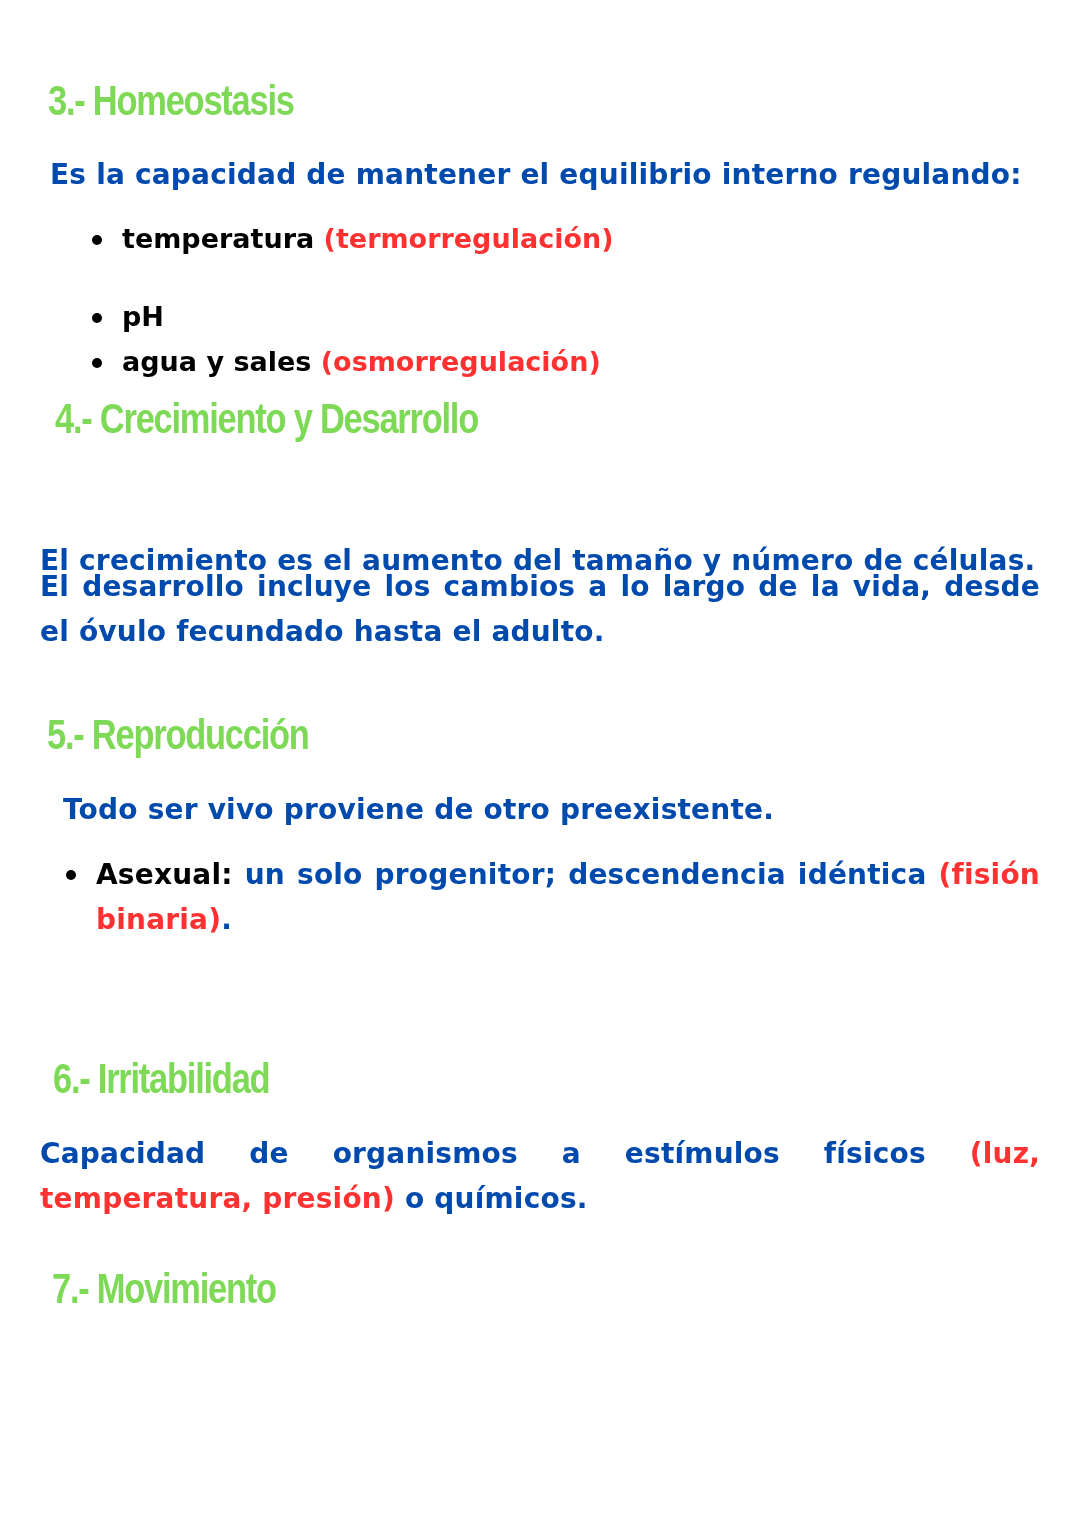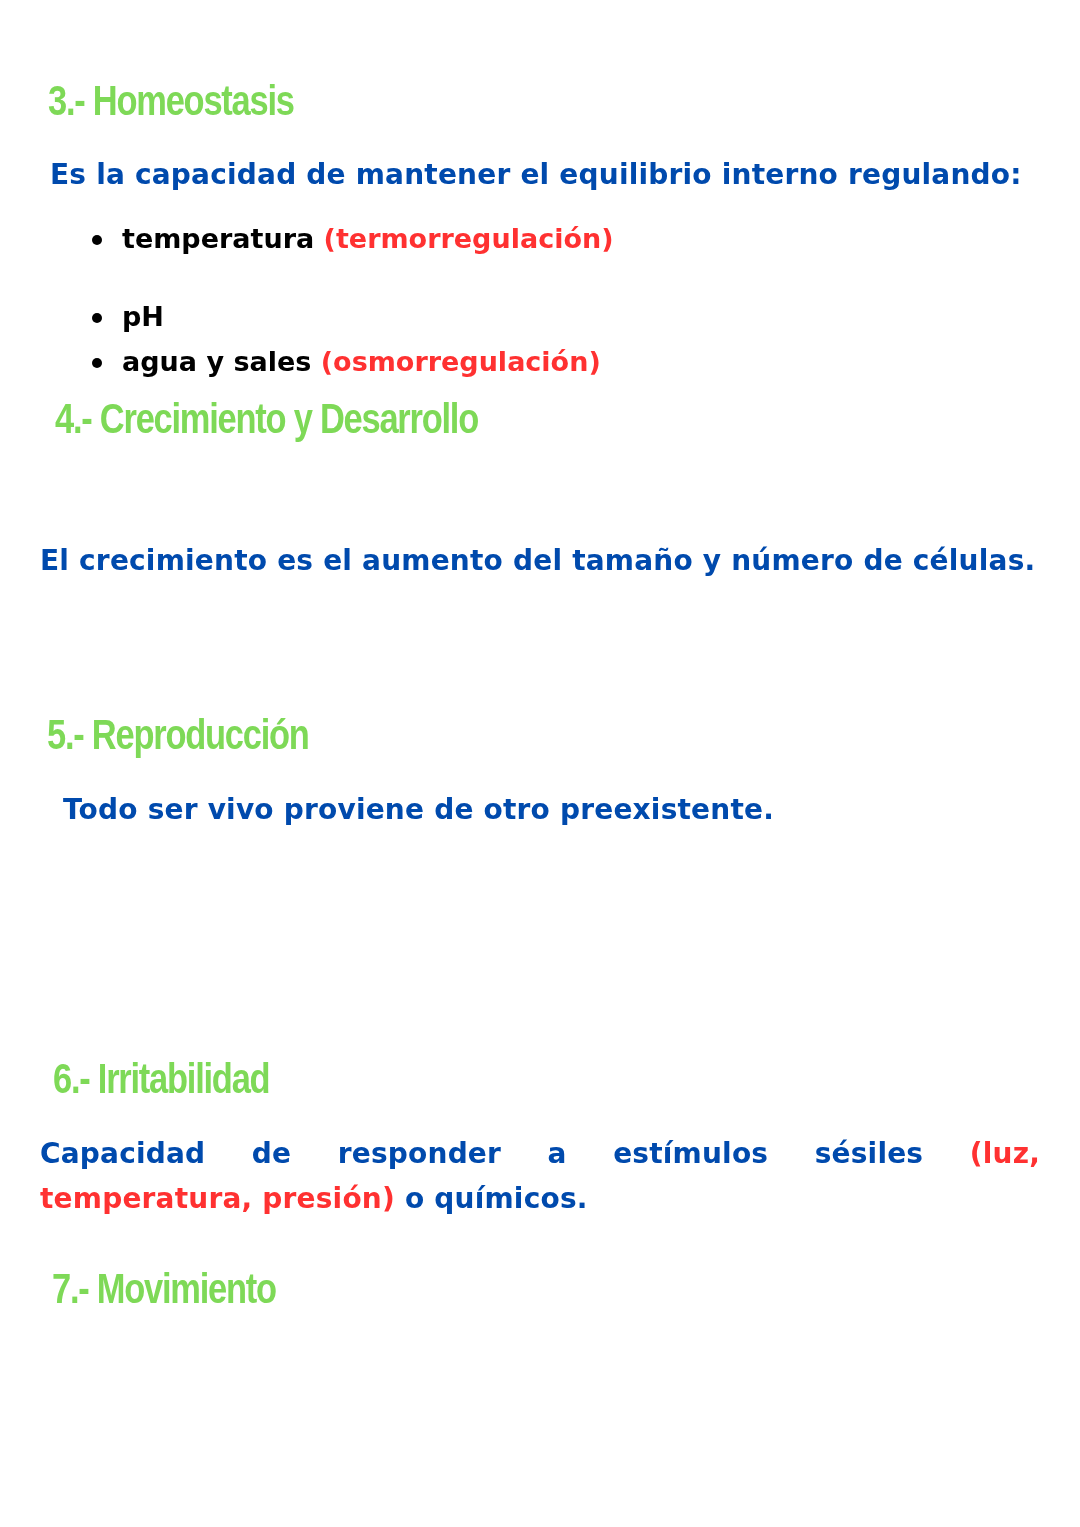"El desarrollo incluye los cambios" p.para { html: none -> <p>El desarrollo incluye los cambios a lo largo de la vida, desde el óvulo fecundado hasta el adulto.</p> }
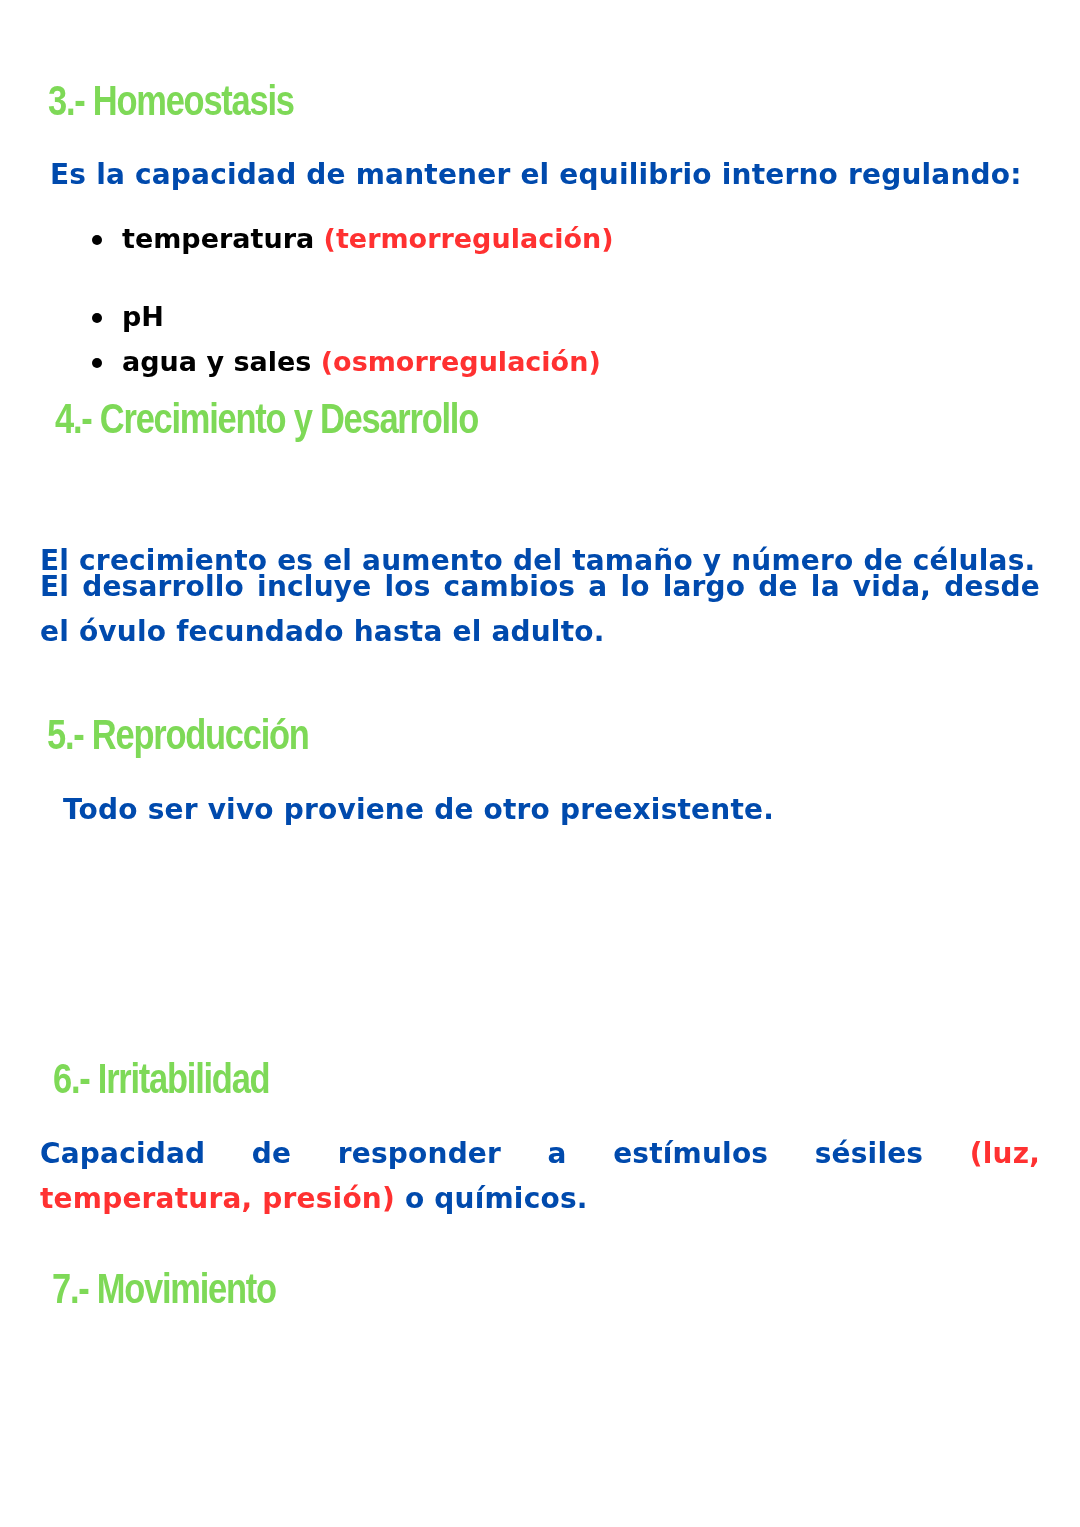"Asexual: un solo progenitor;" div { html: none -> <div> <span></span> <p><span>Asexual:</span> <span>un solo progenitor; descendencia idéntica</span> <span>(fisión binaria)</span><span>.</span></p> </div> }
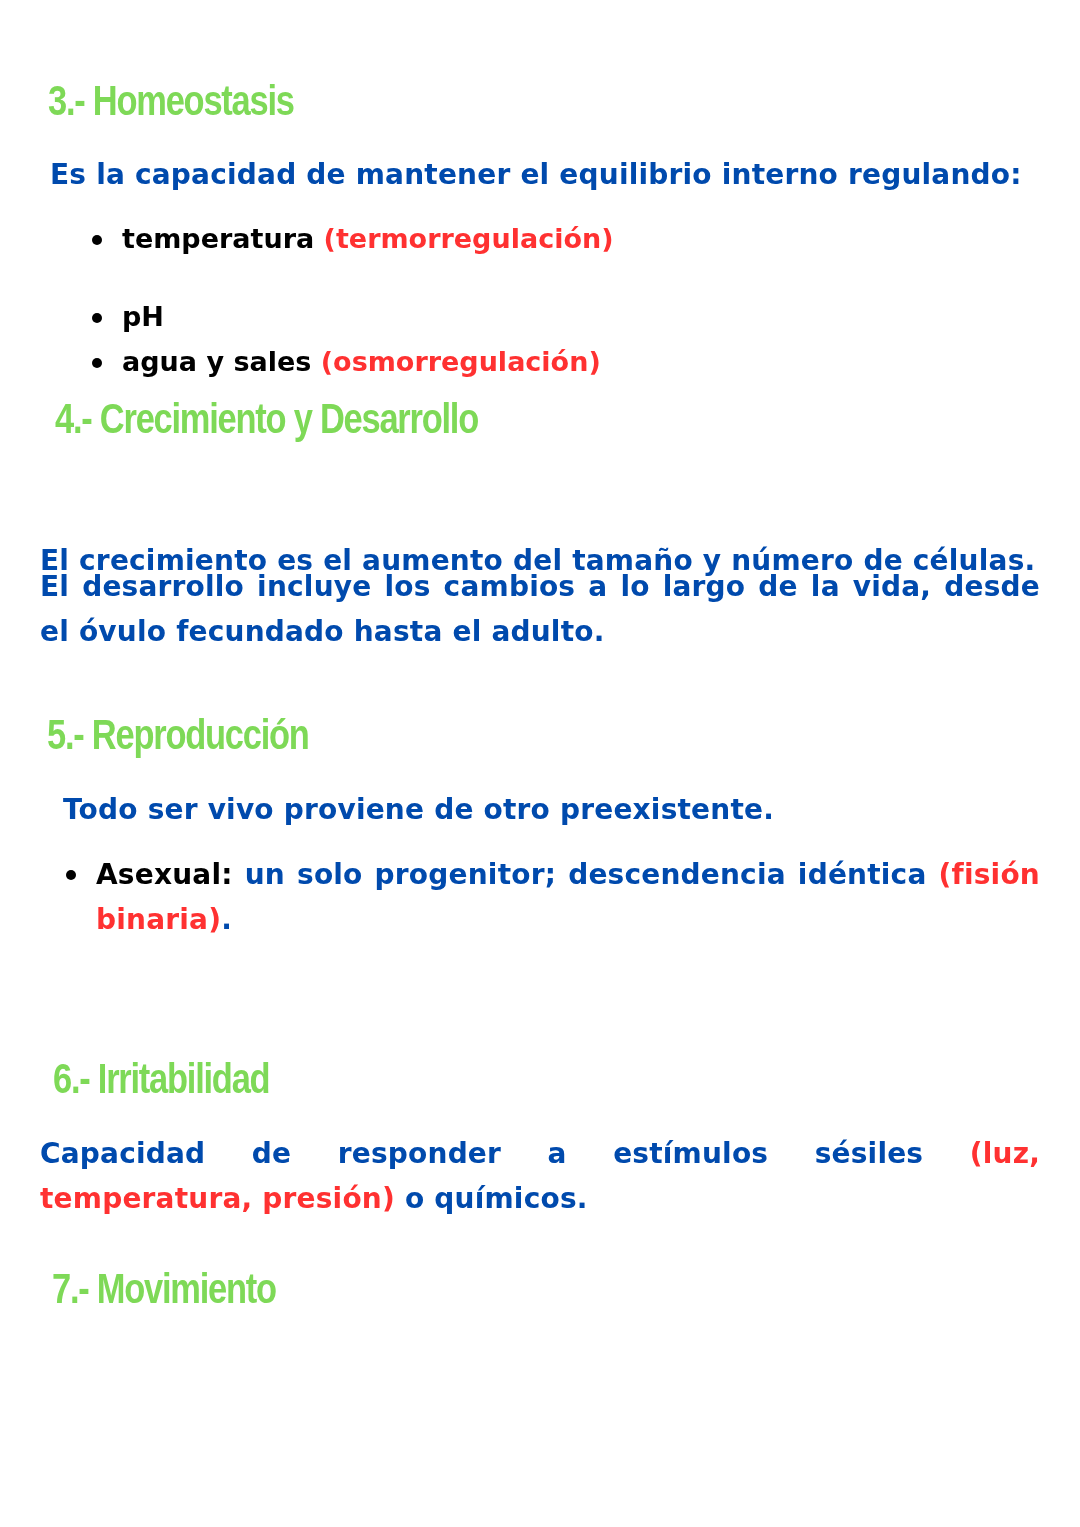"Capacidad de responder a estímulos" span { text: responder a estímulos sésiles -> organismos a estímulos físicos }
